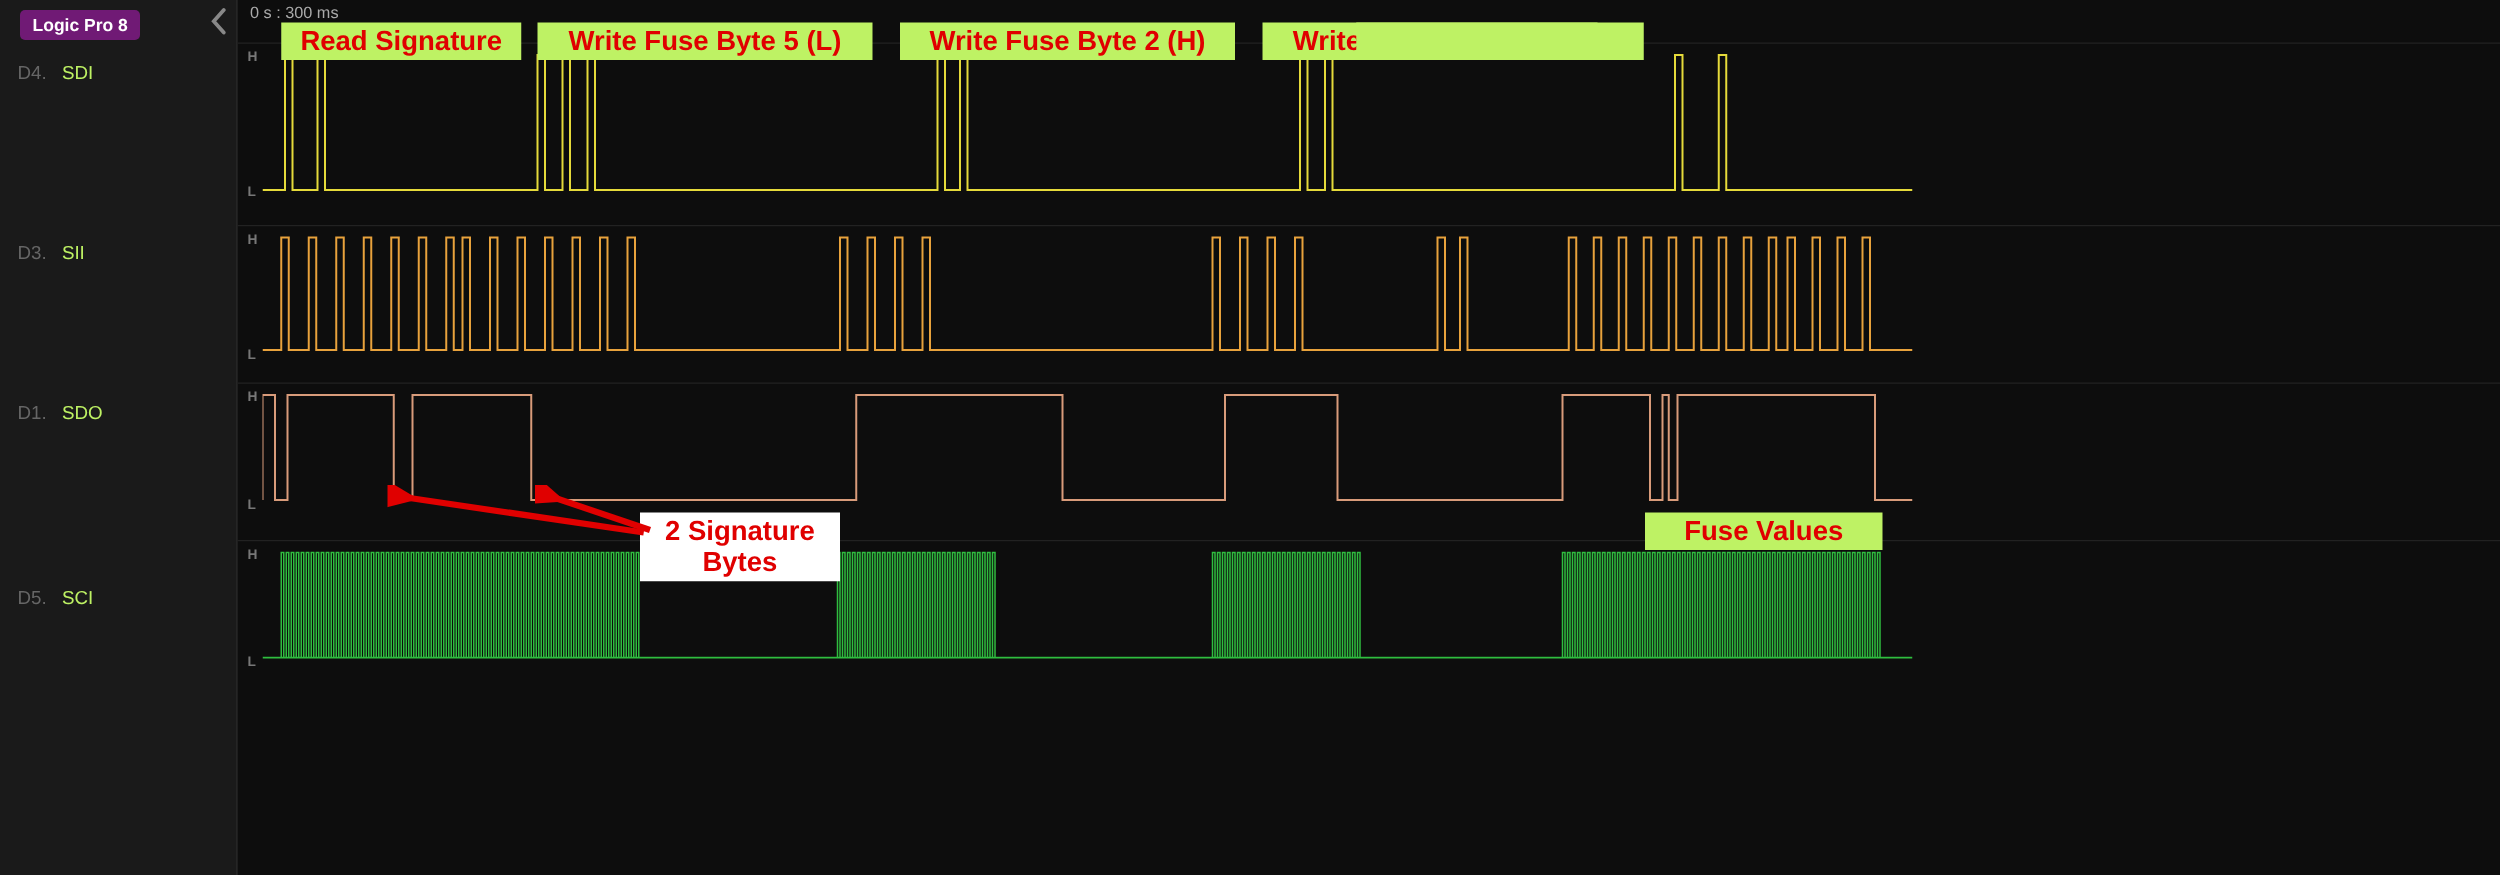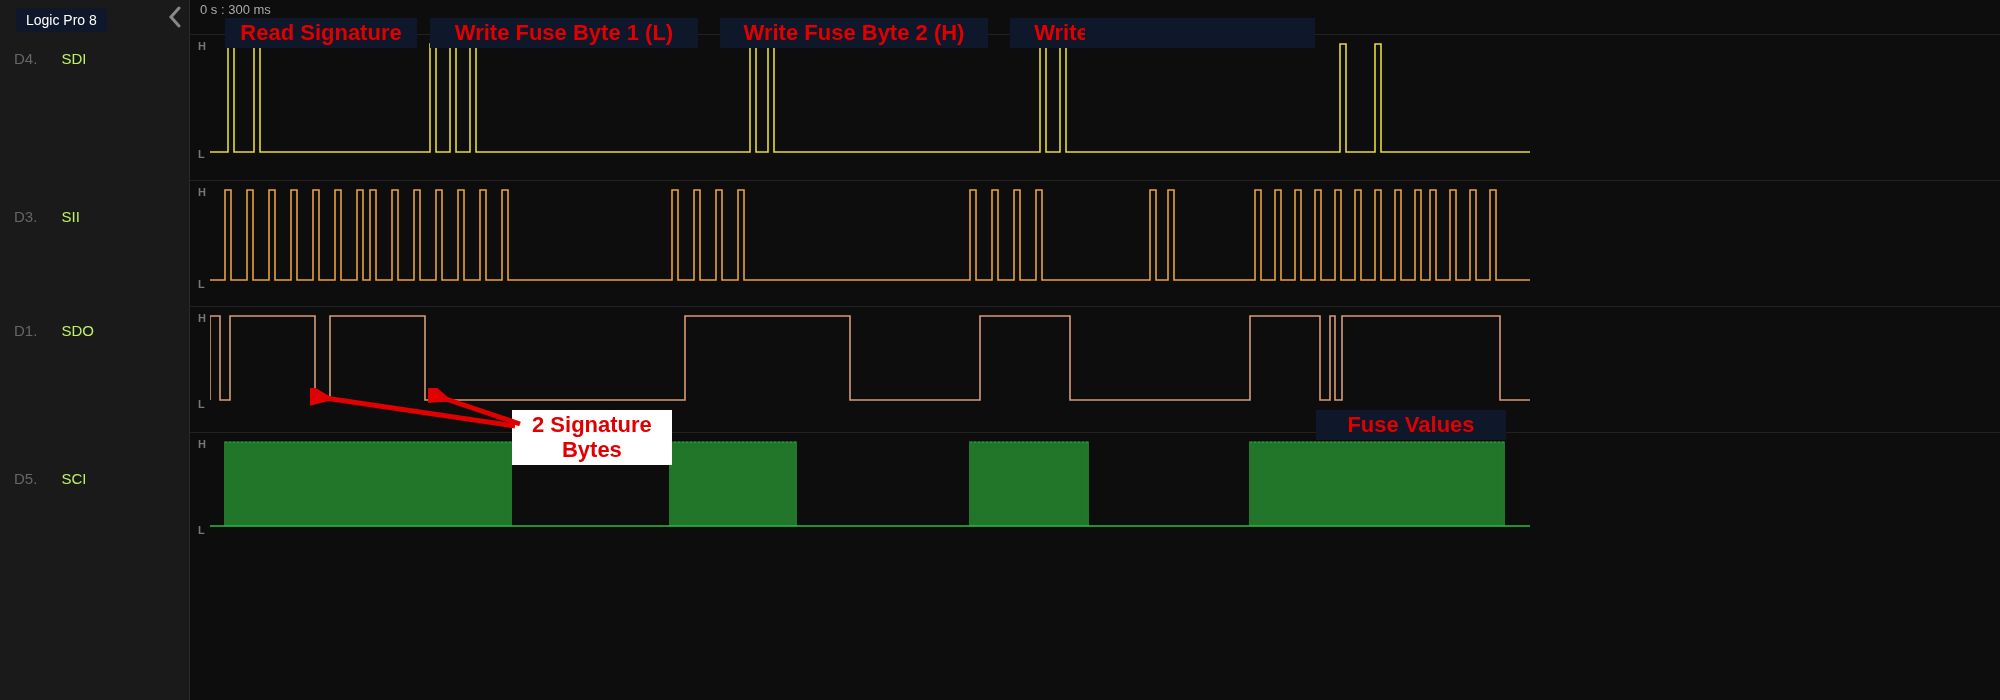"Logic Pro 8" .badge { background: #0f172a -> #701a75; font-weight: 400 -> 700 }
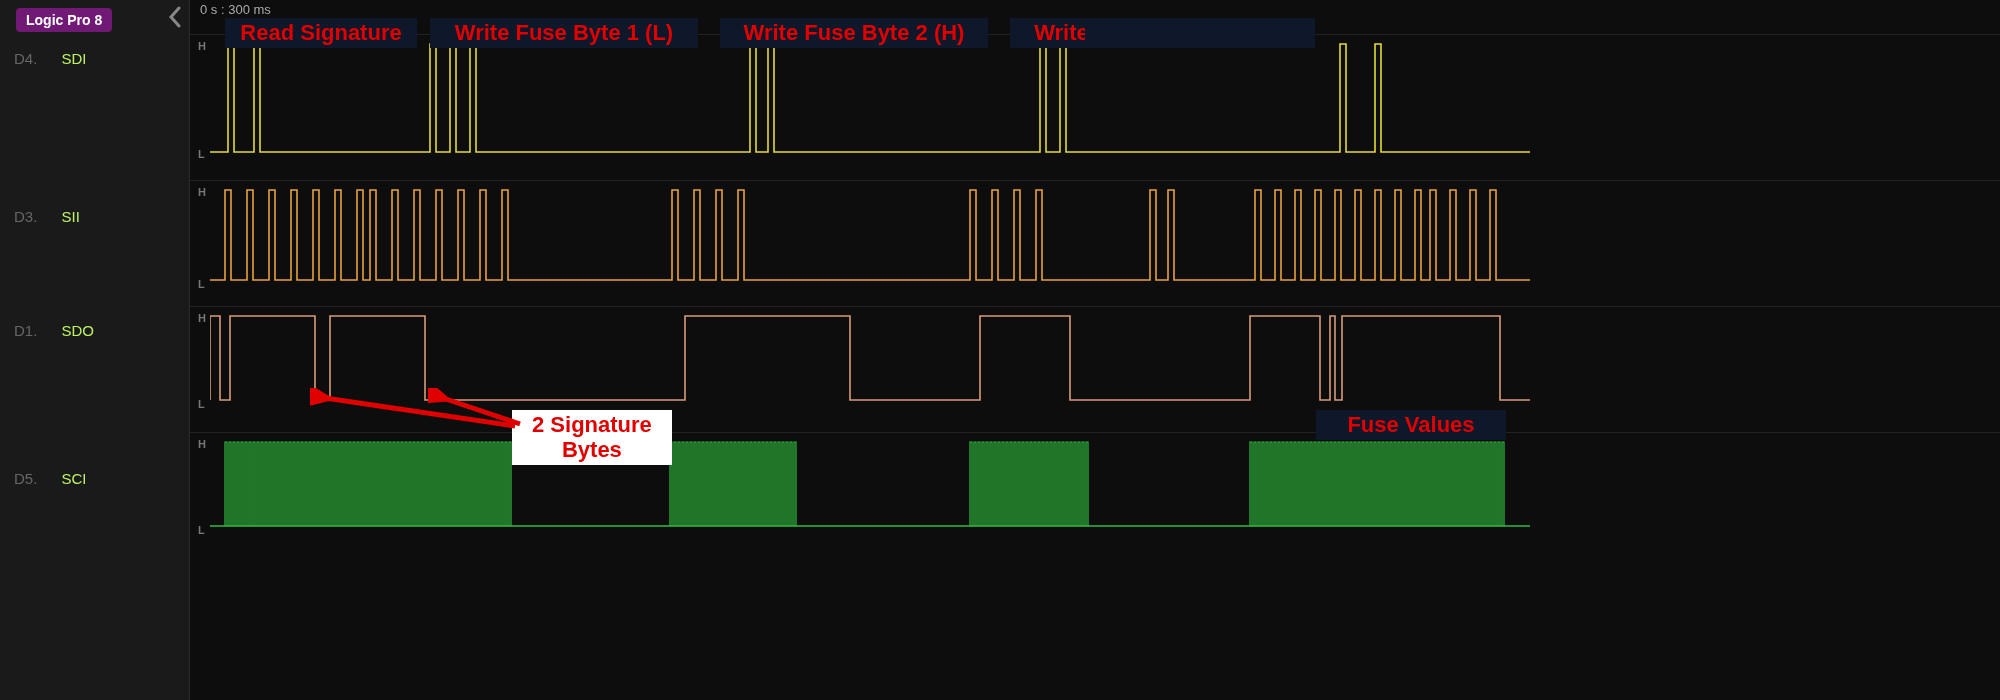"Read Signature" .anno { background: #0f172a -> #bef264 }
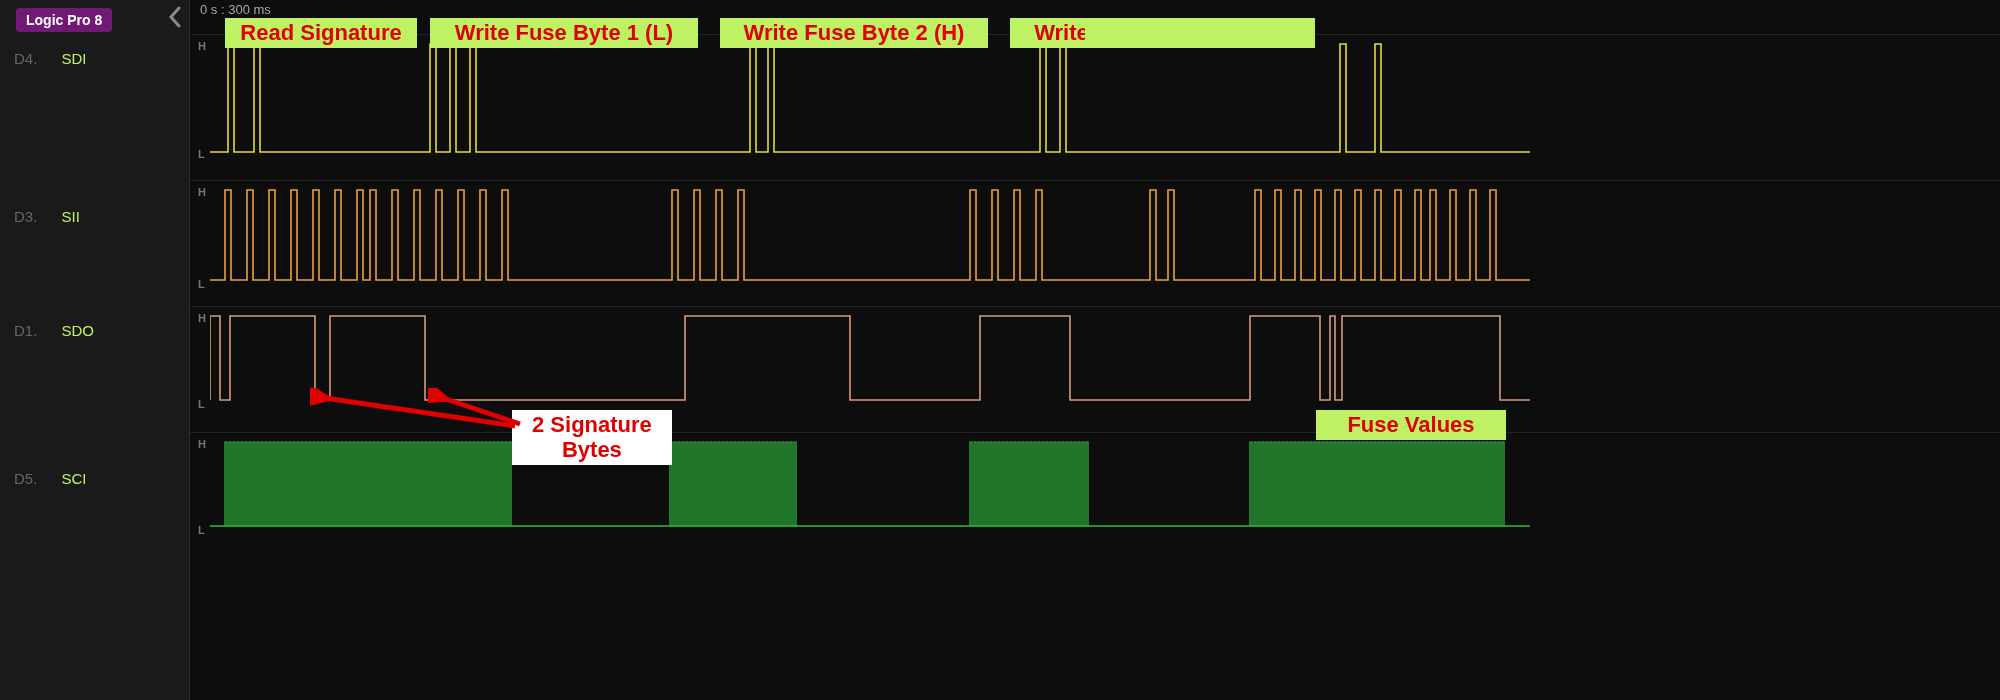"Write Fuse Byte 1 (L)" div.anno { text: 1 -> 5 }
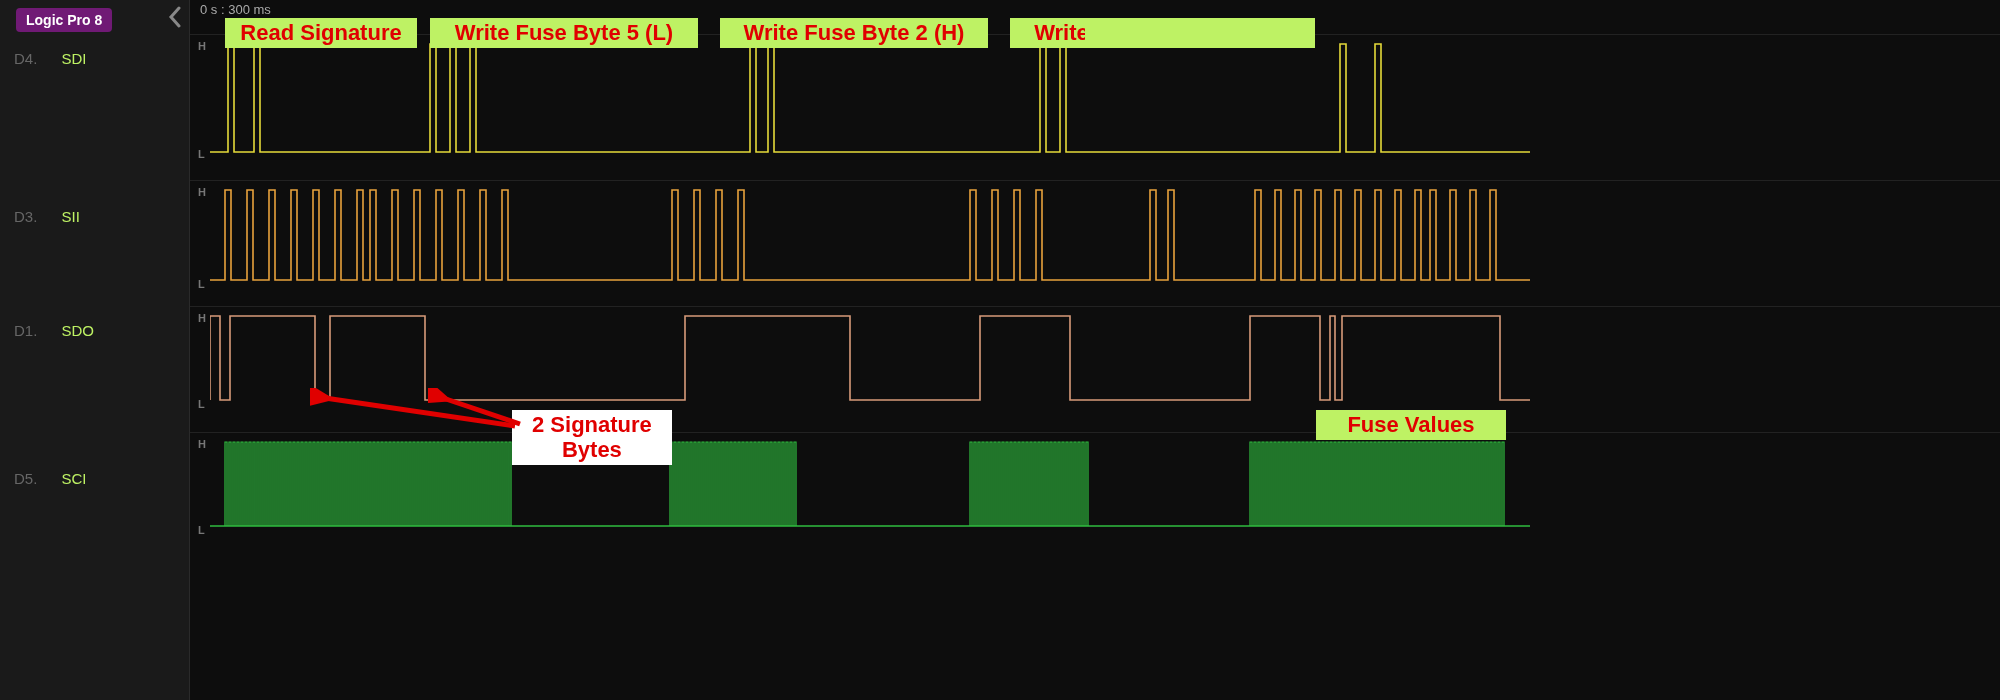"D4." .channel-label .idx { margin-right: 20px -> 8px }
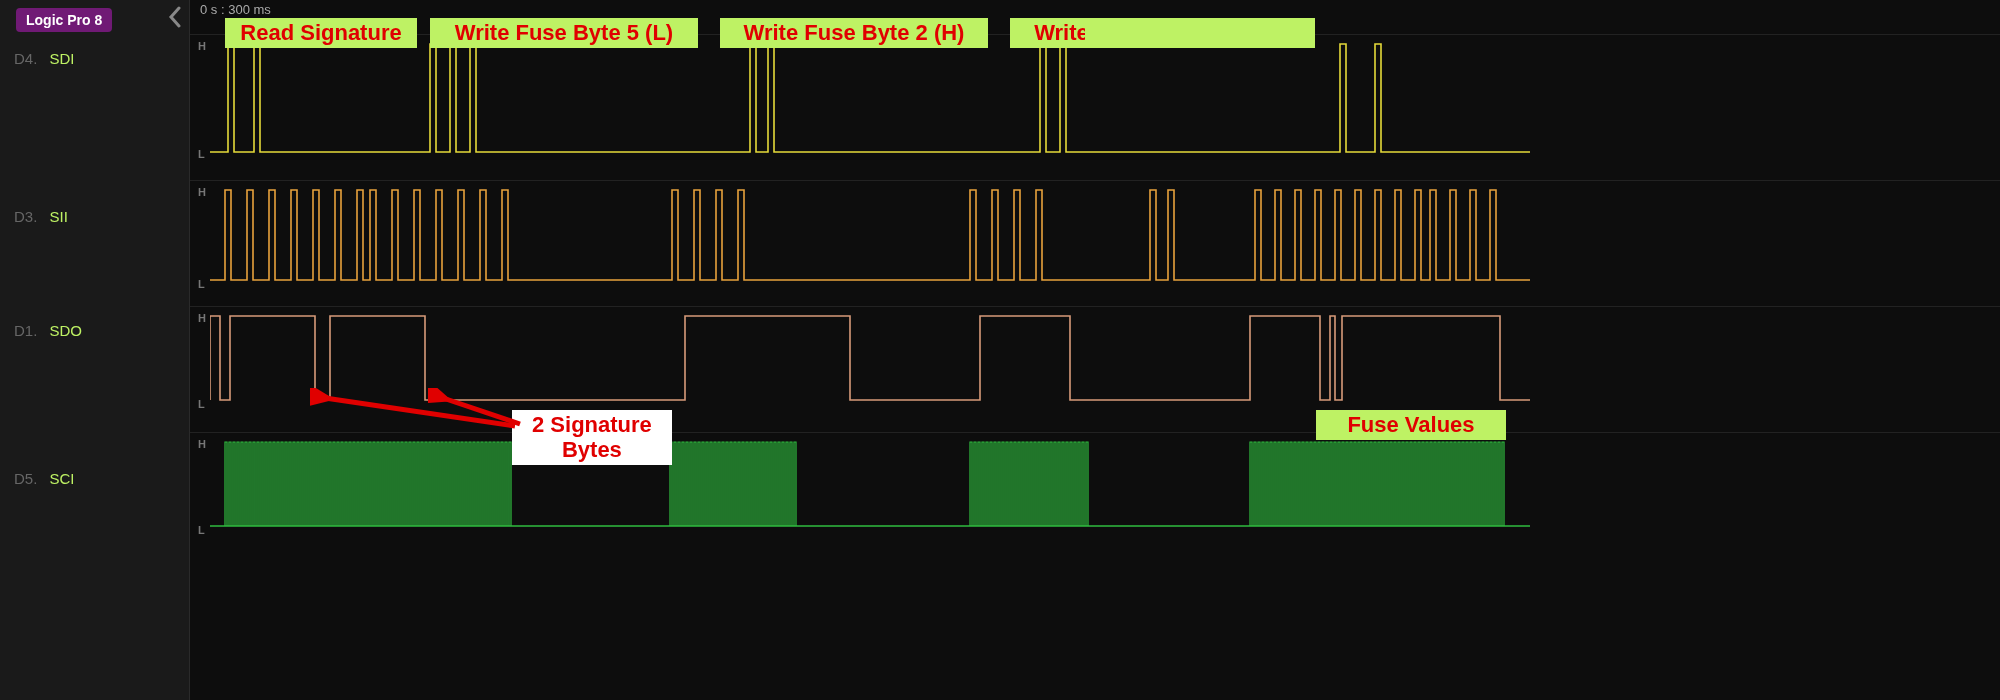"D3. SII" div.channel-label { top: 202px -> 188px }
